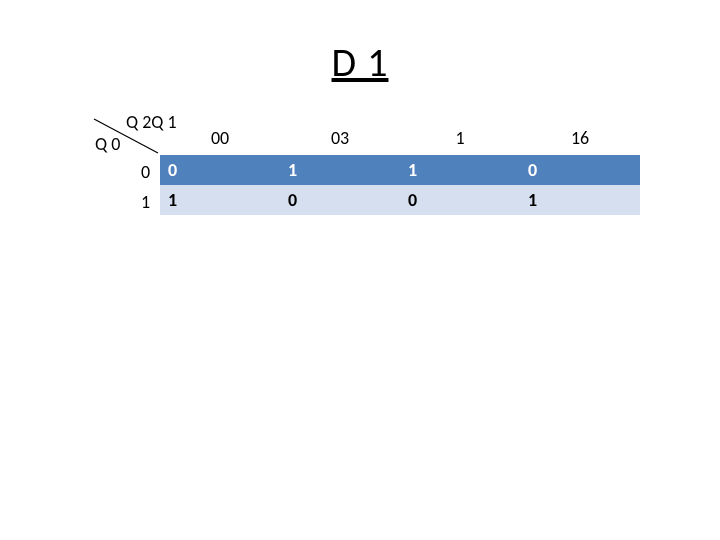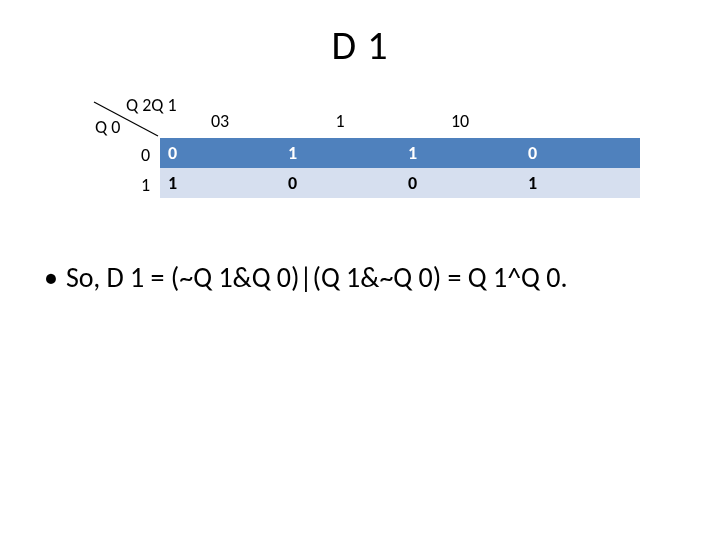"D 1" .slide { padding: 15px 36px 20px 36px -> 32px 36px 20px 36px; text-decoration: none -> underline }
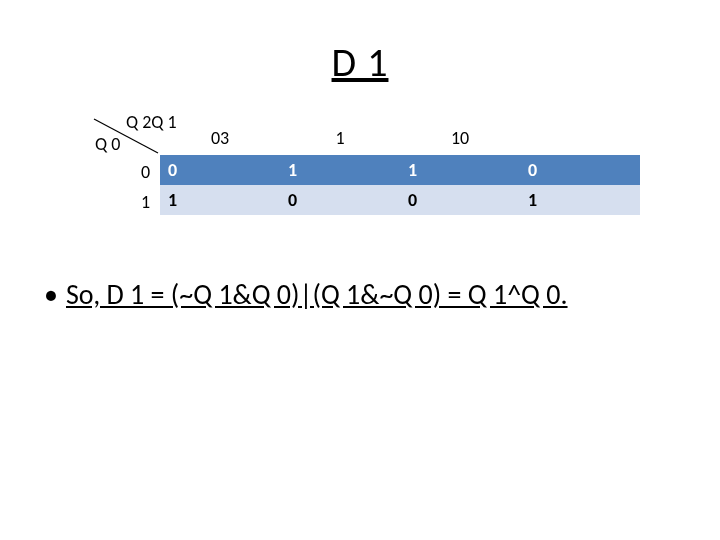"00" div.col-h { html: none -> <div>00</div> }
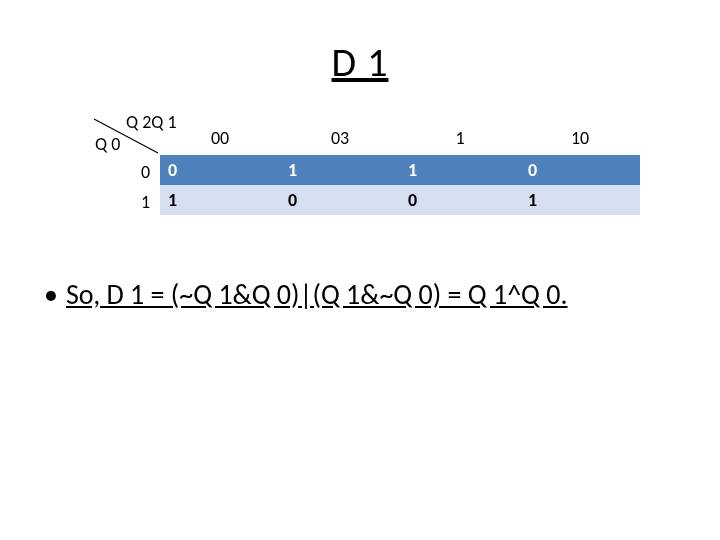"10" div.col-h { text: 10 -> 16 }
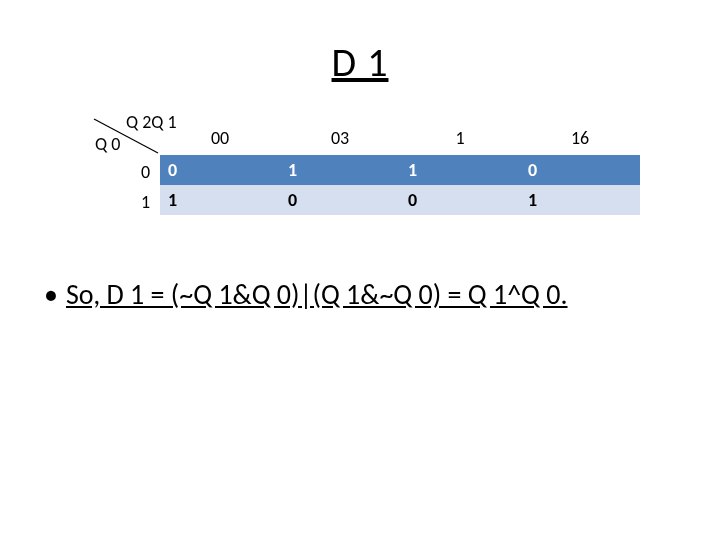"So, D 1 = (~Q" ul.bullets { html: <ul> <li>So, D 1 = (~Q 1&amp;Q 0)|(Q 1&amp;~Q 0) = Q 1^Q 0.</li> </ul> -> none }
